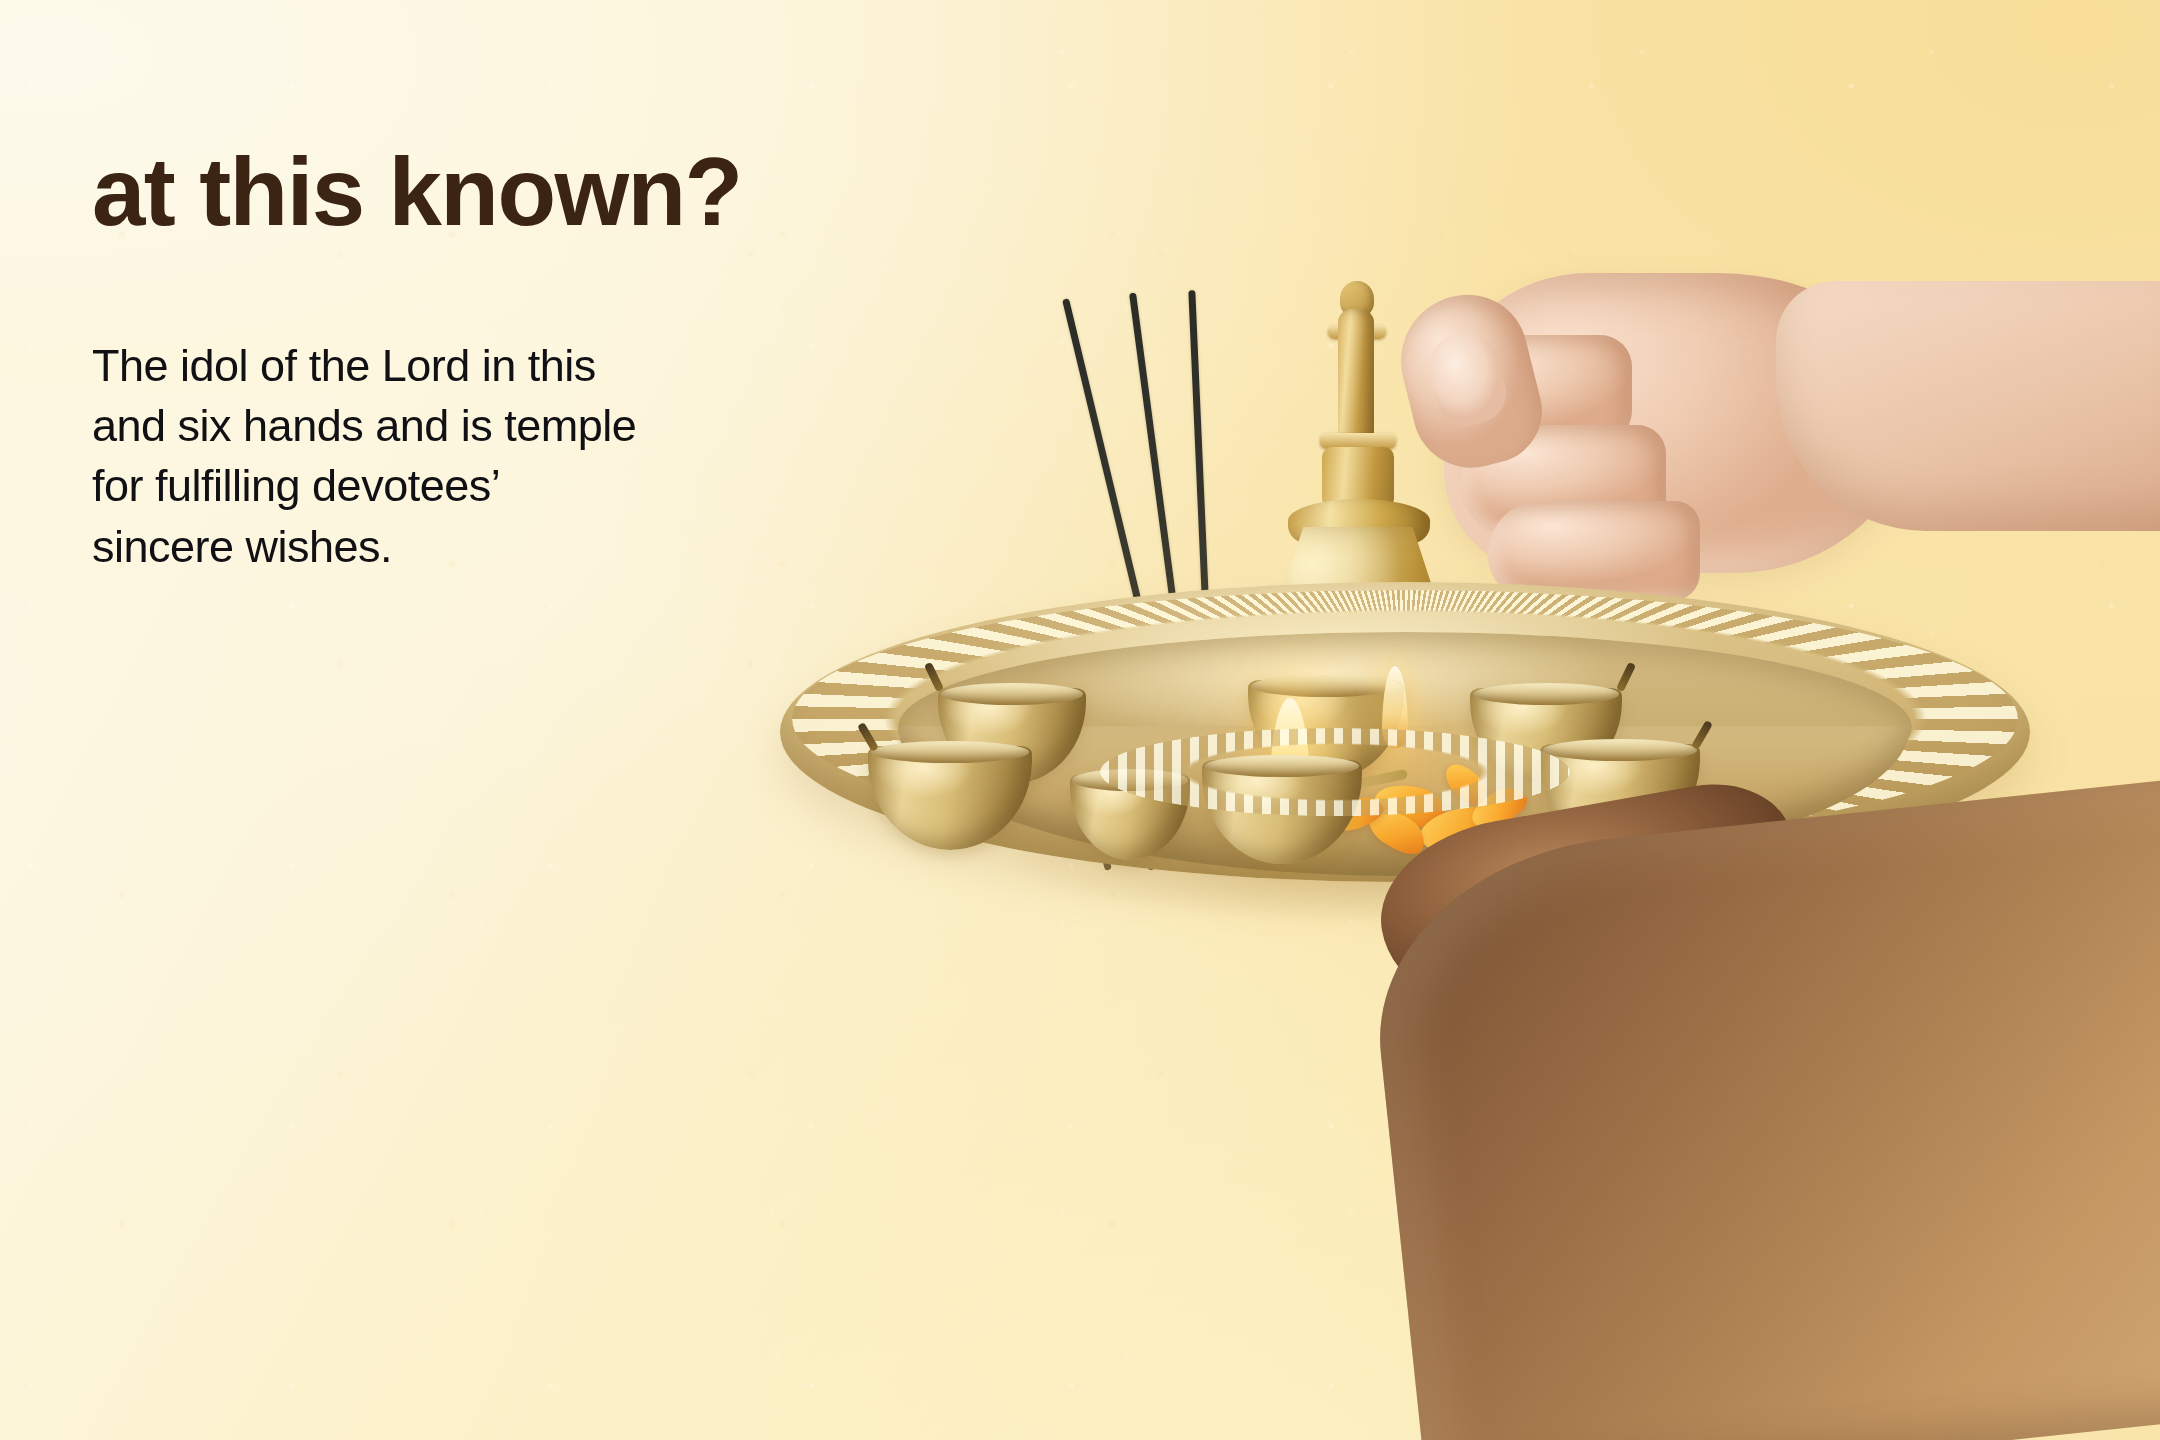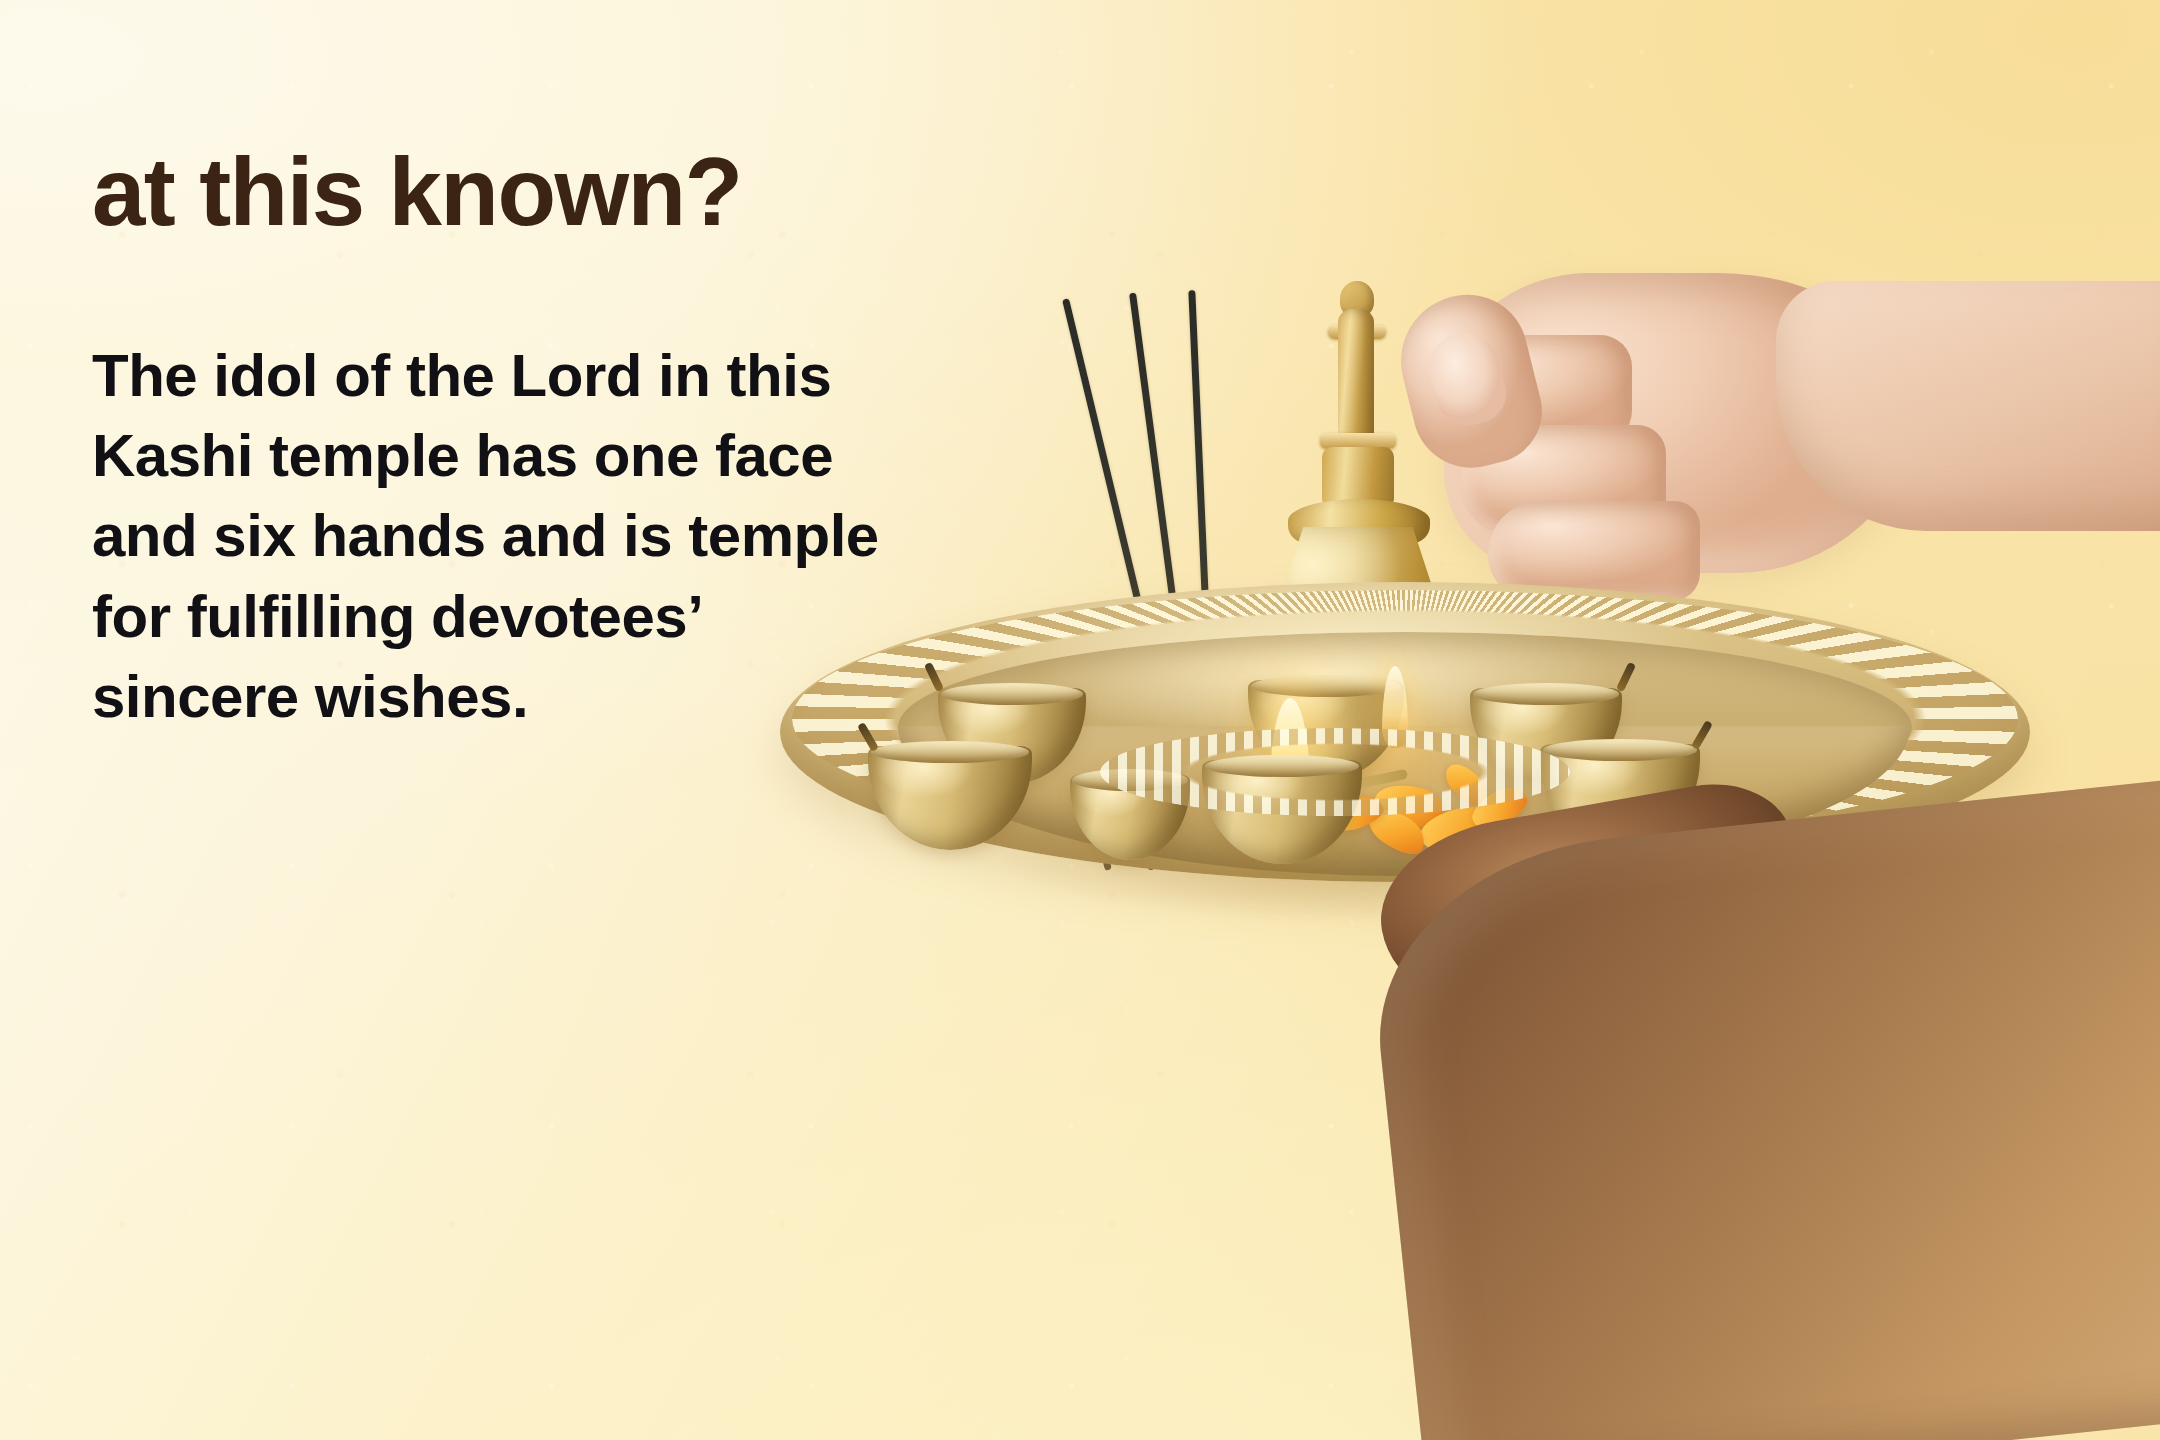"The idol of the Lord" #bodycopy { font-size: 60px -> 45px; font-weight: 700 -> 400 }
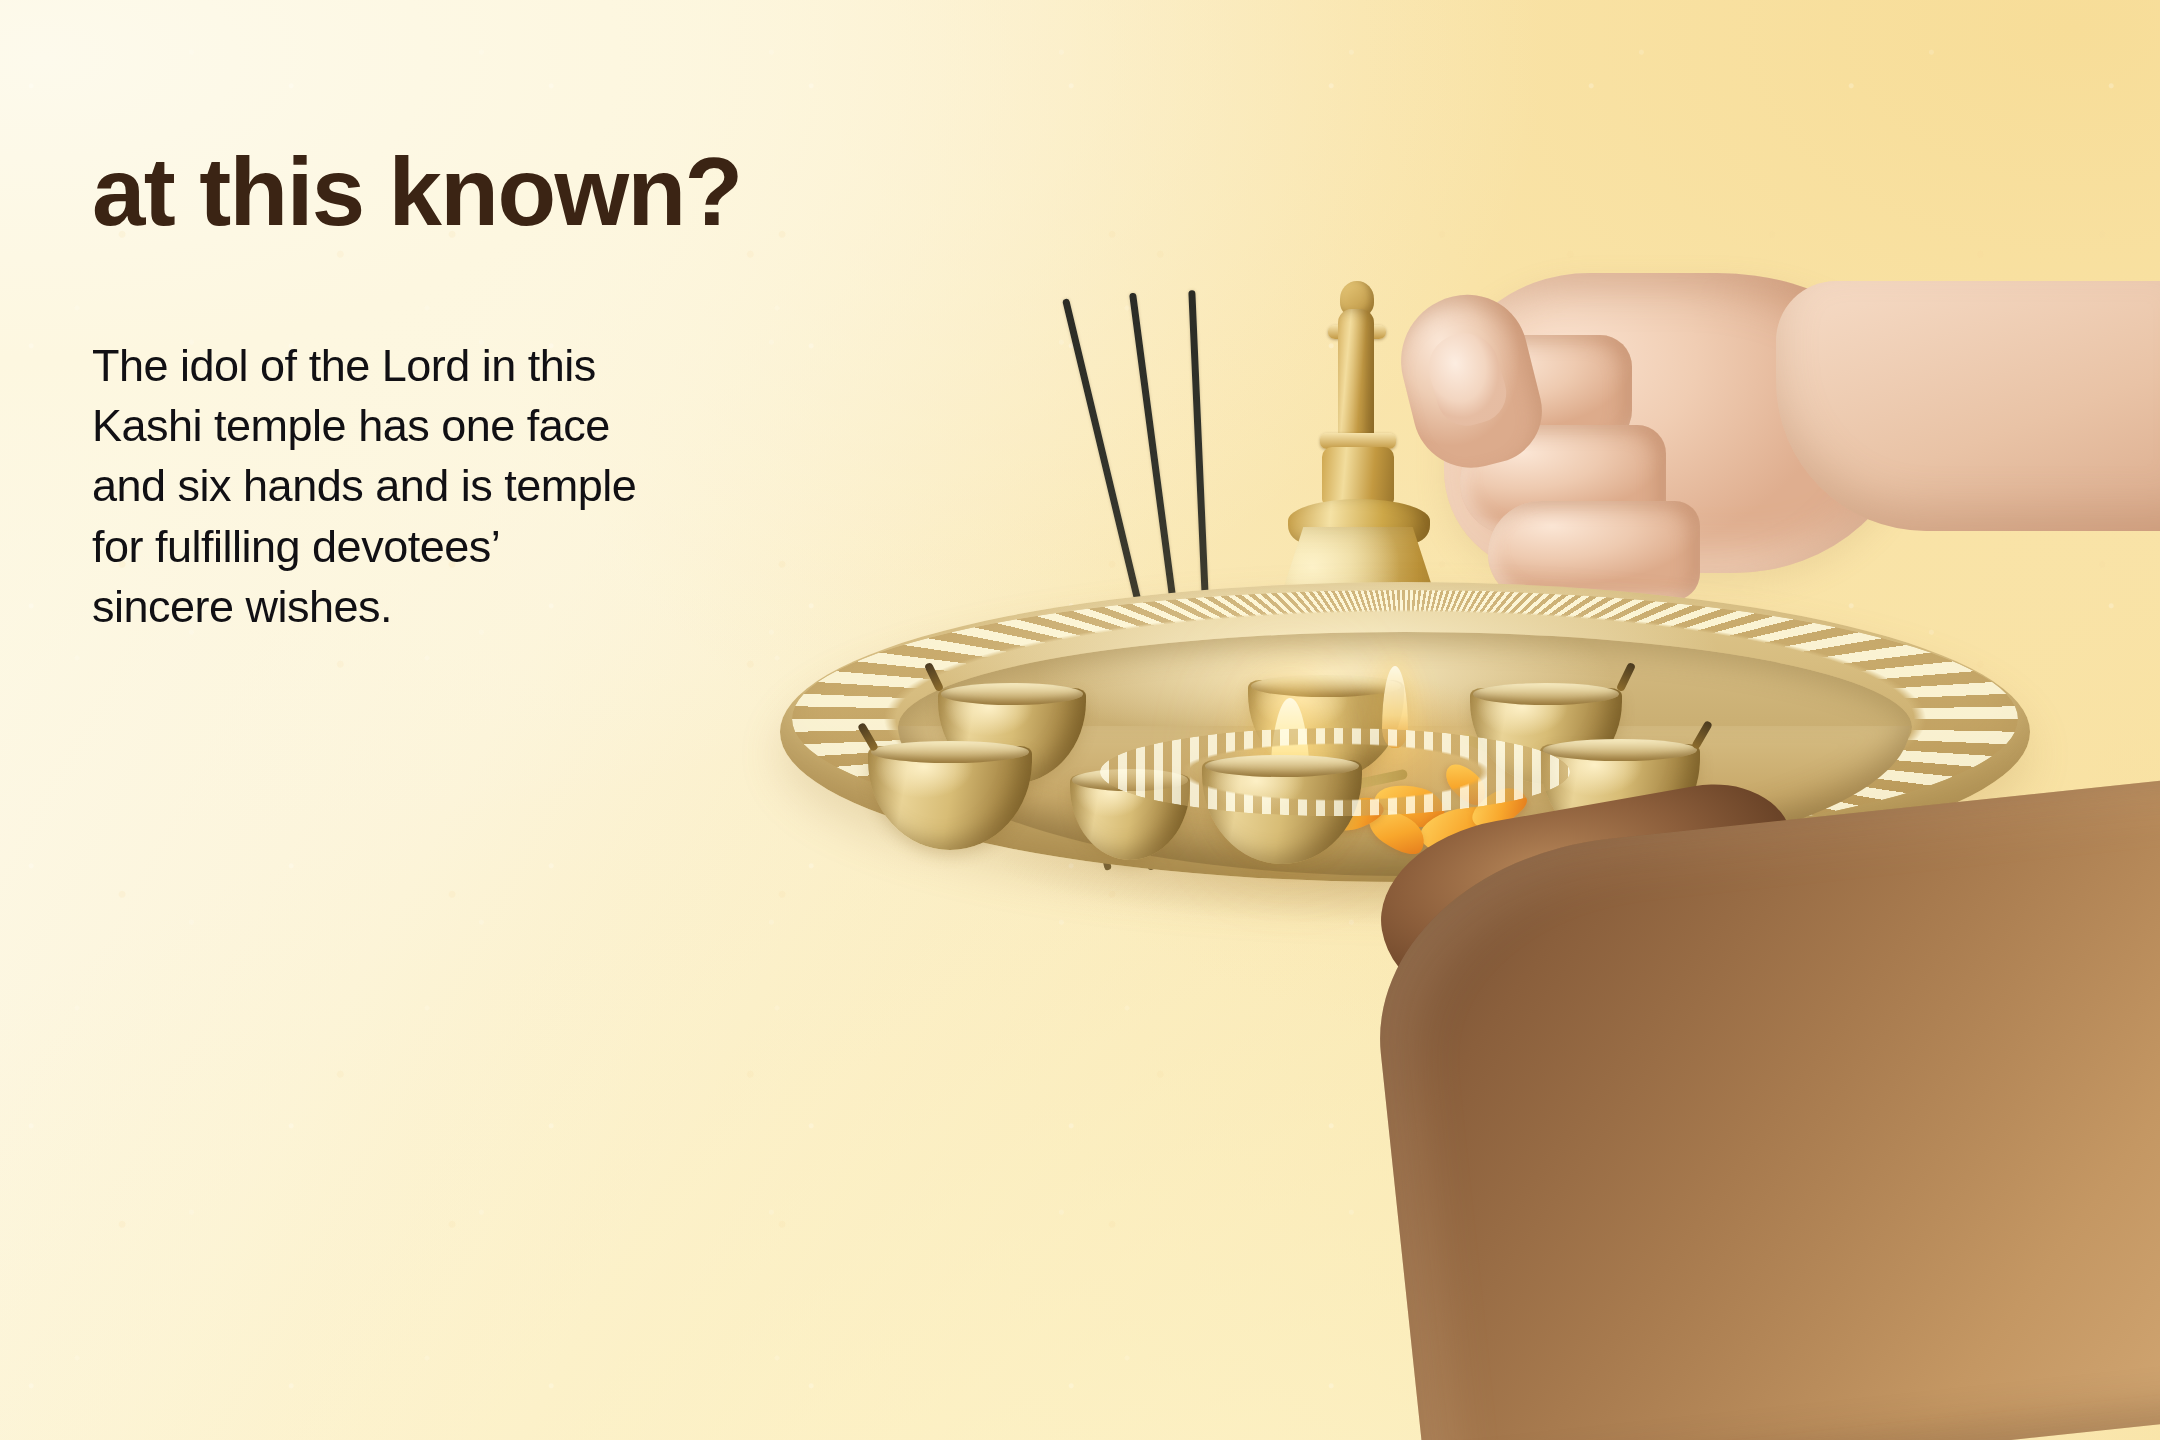"Kashi temple has one face" span.bd-line { html: <span>Kashi temple has one face</span> -> none }
